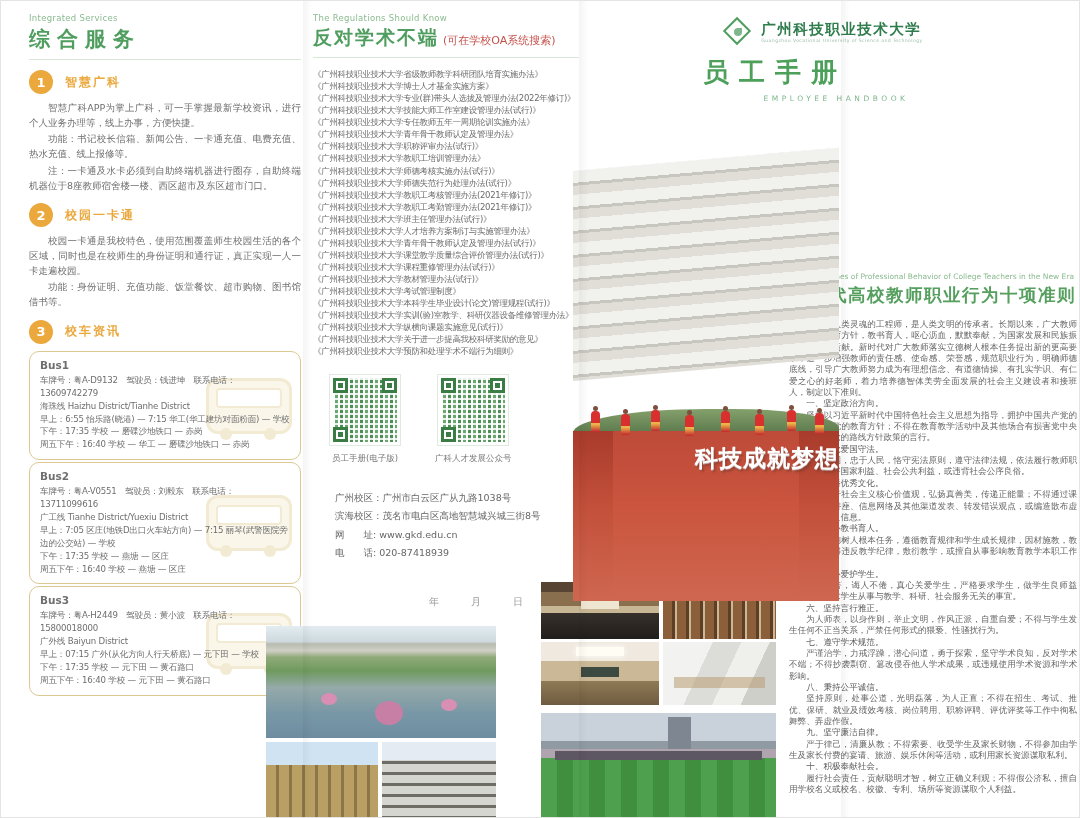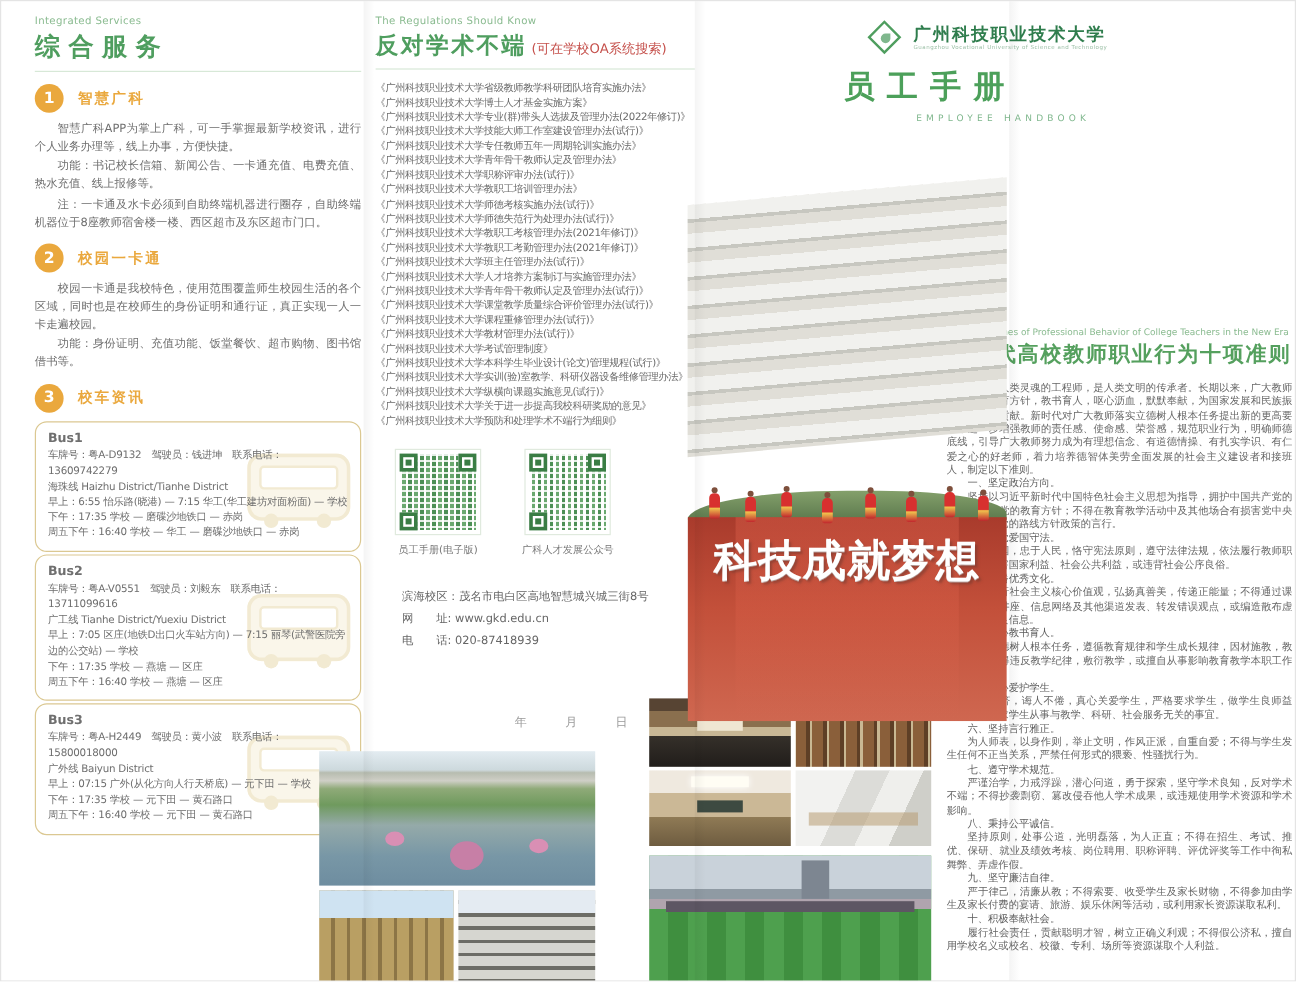"科技成就梦想" .slogan { font-size: 36px -> 23px; text-align: center -> right }
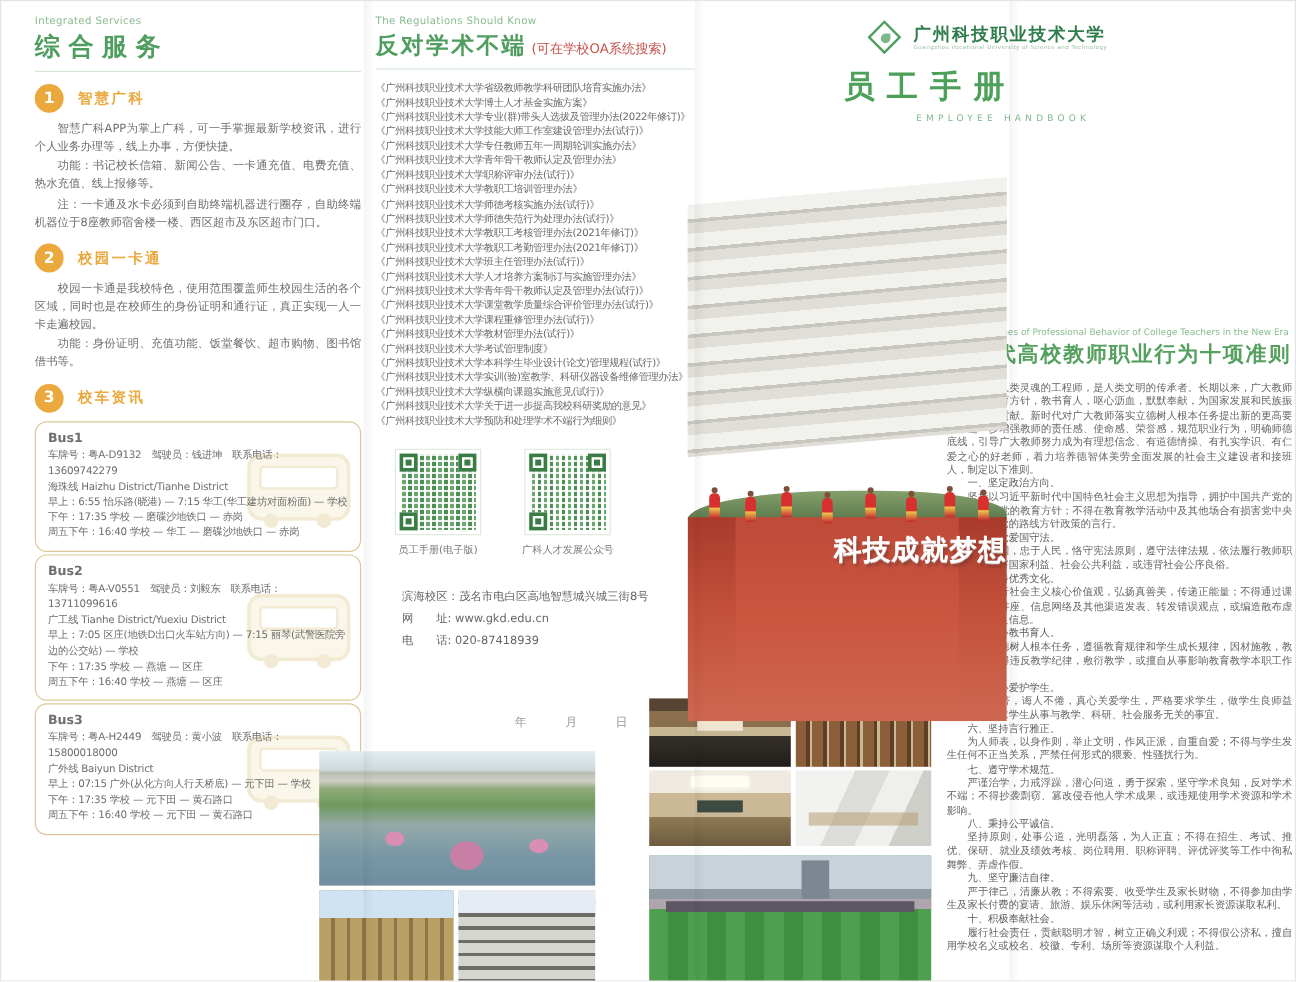"广州校区：广州市白云区广从九路1038号" div { html: none -> <div>广州校区：广州市白云区广从九路1038号</div> }
